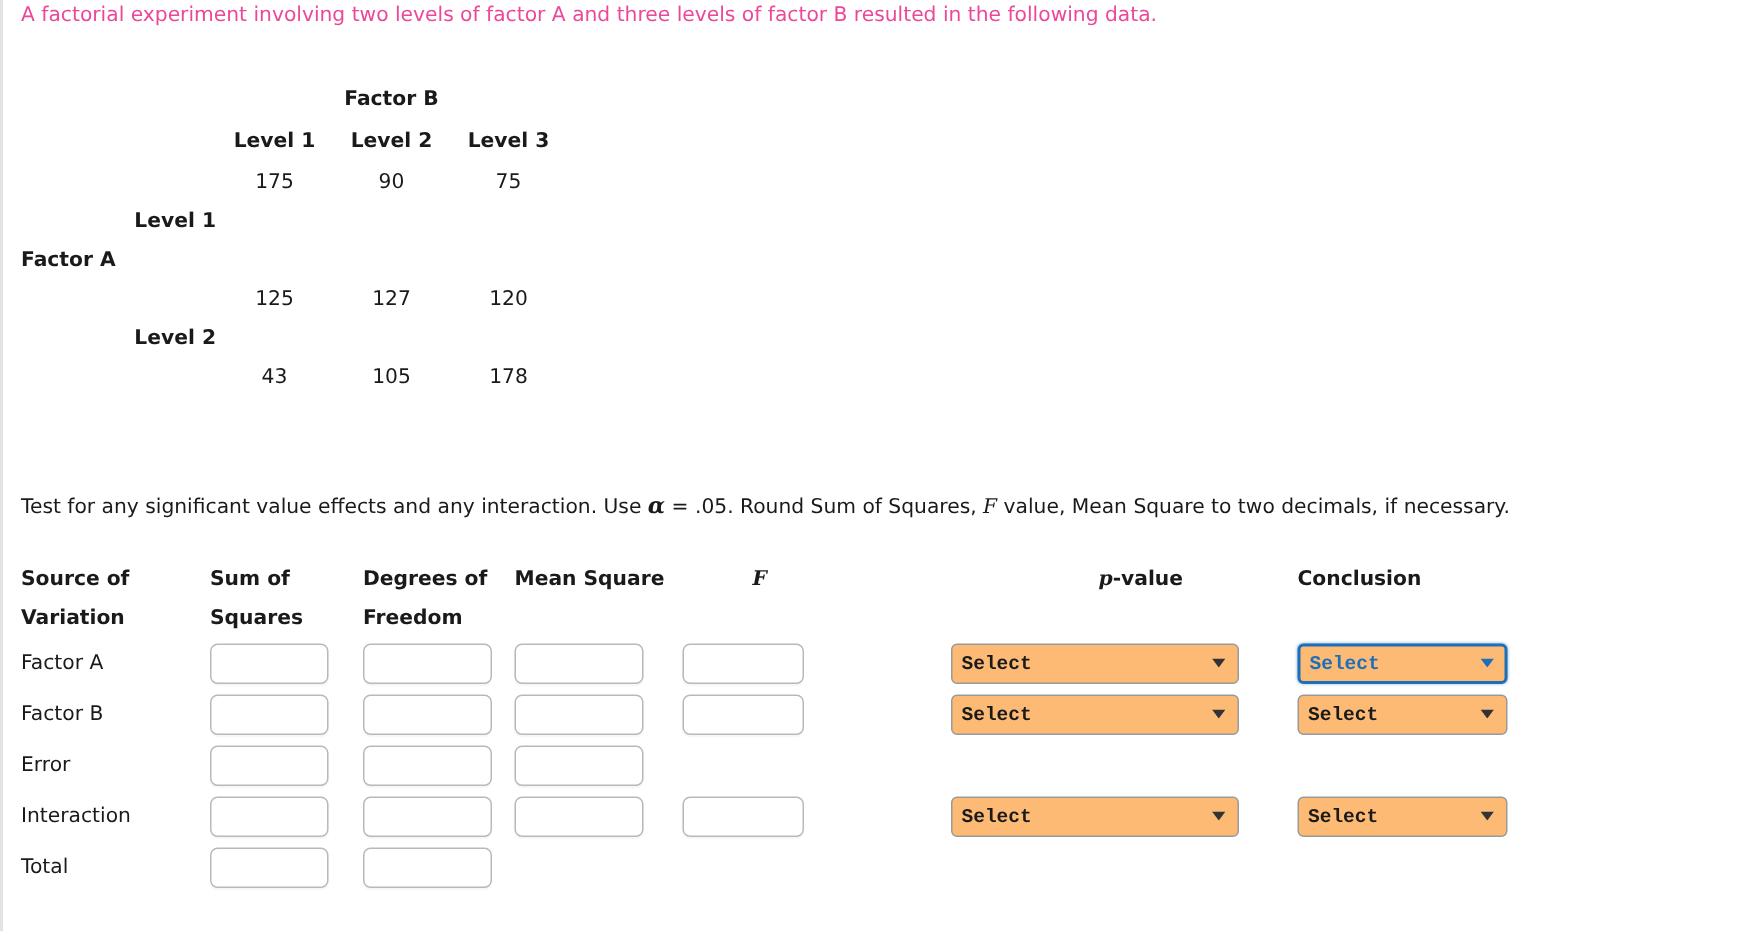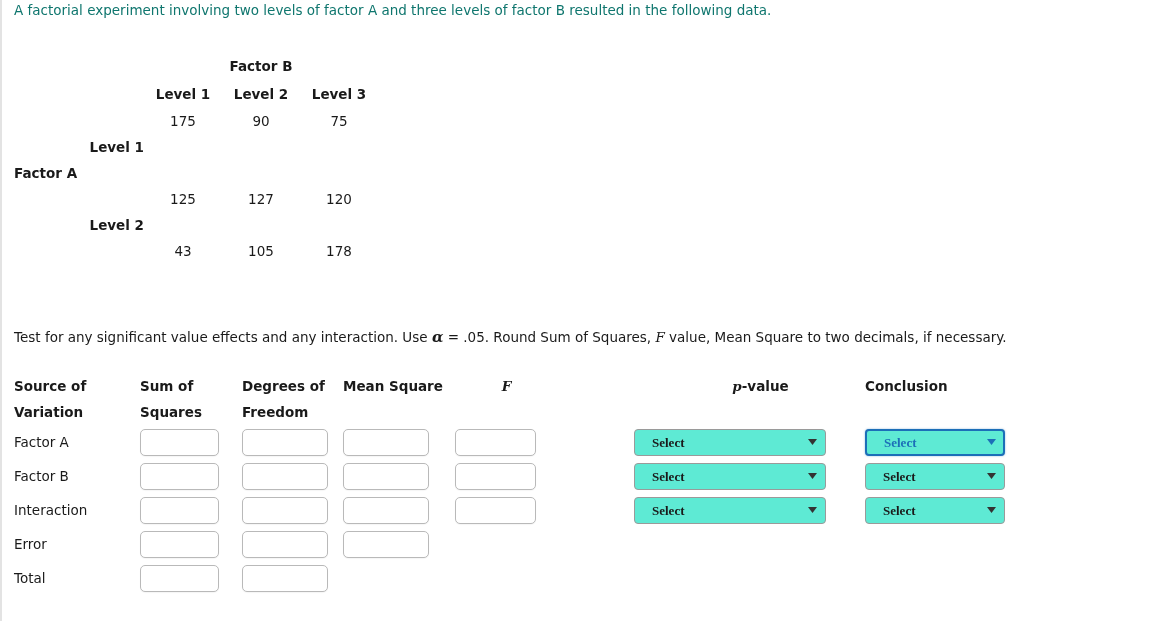"A factorial experiment involving two" .intro { color: #0f766e -> #ec4899 }
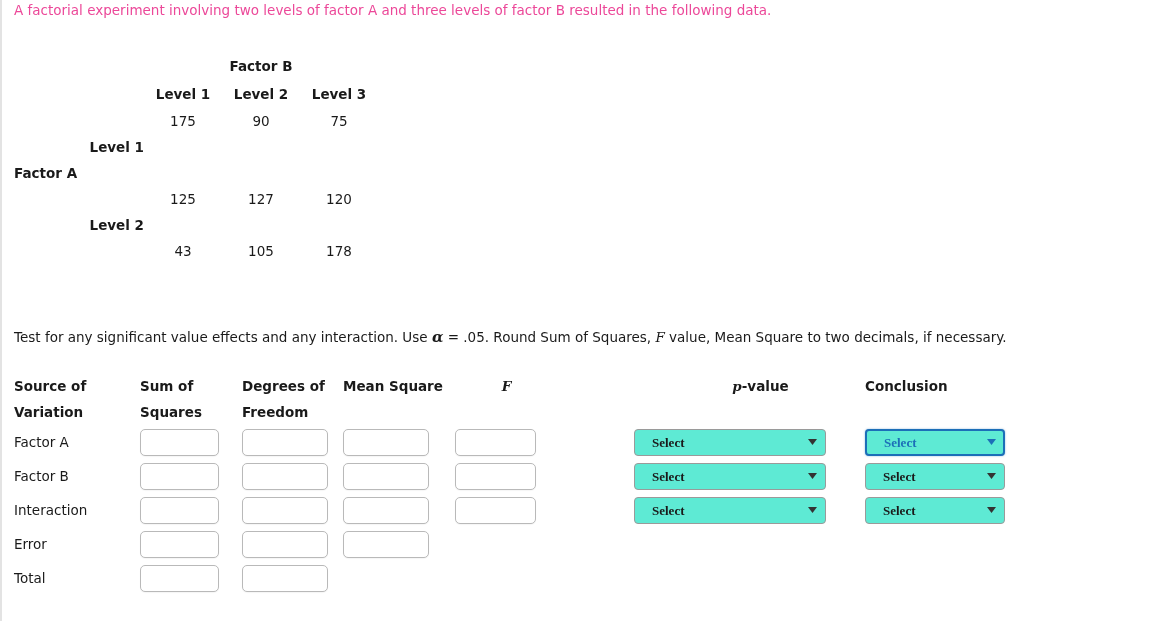"Select" select.sel { background: #5eead4 -> #fdba74; font-family: Liberation Serif, serif -> Liberation Mono, monospace; padding: 0 17px -> 0 6px }
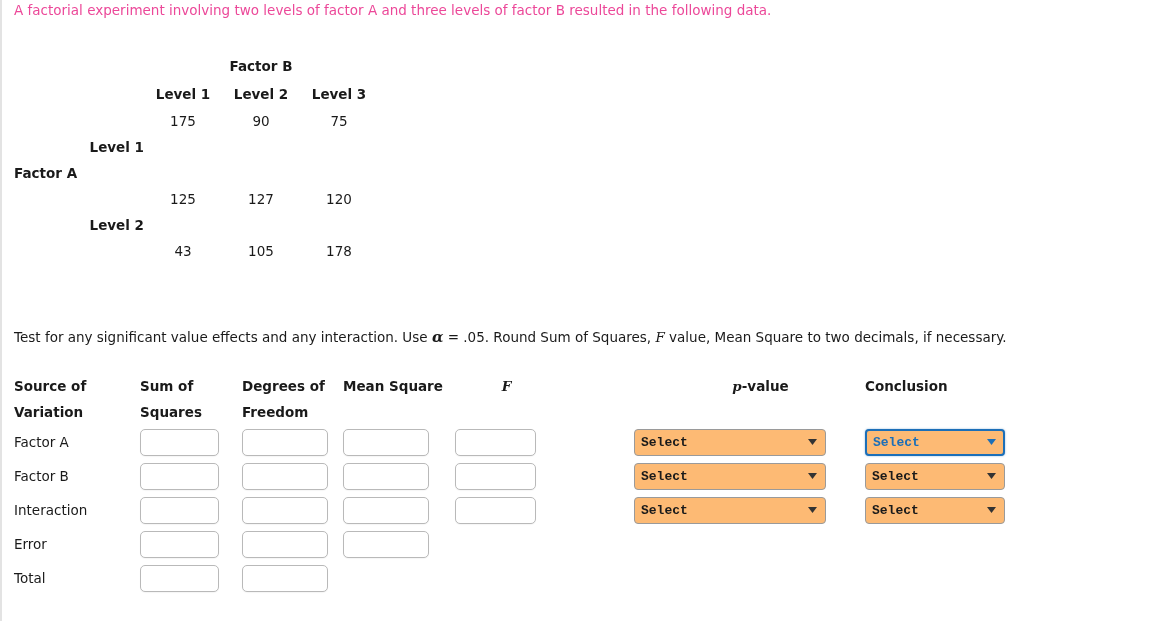"Interaction" tr { order: before "Error" -> after "Error" }
